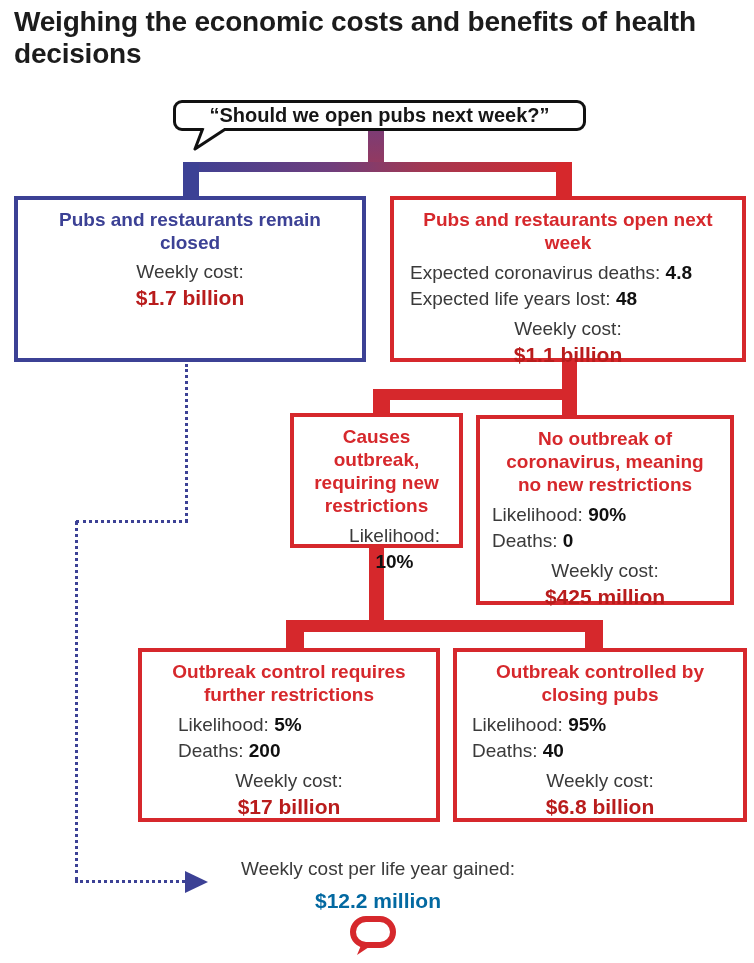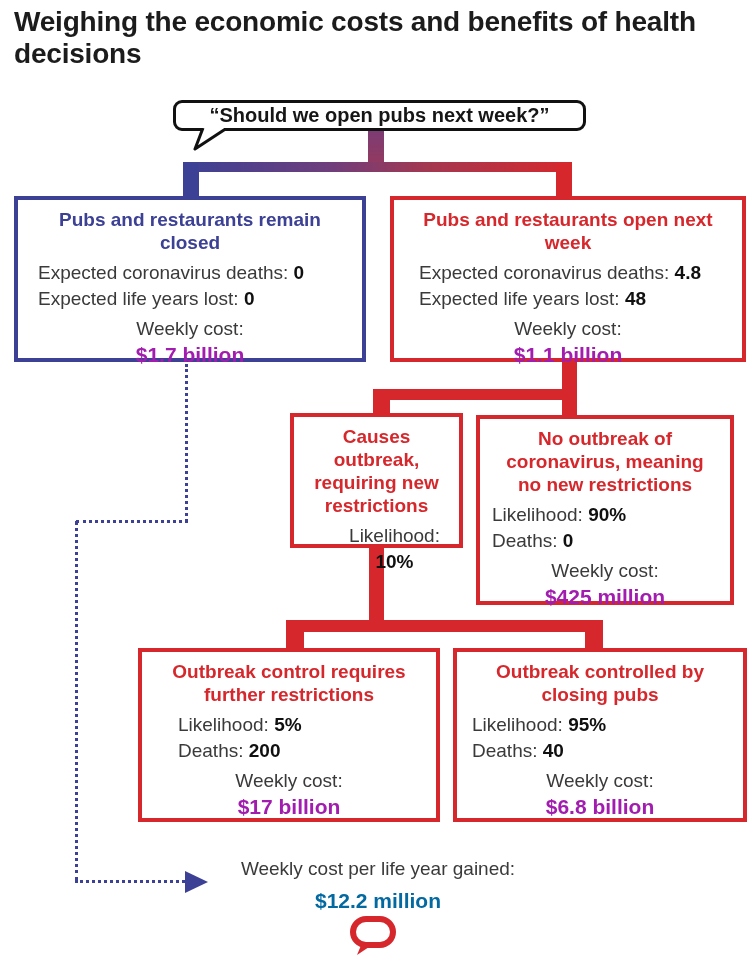"Expected coronavirus deaths: 0" div.facts { html: <div> <div><span>Expected coronavirus deaths: </span><b>0</b></div> <div><span>Expected life years lost: </span><b>0</b></div> </div> -> none }
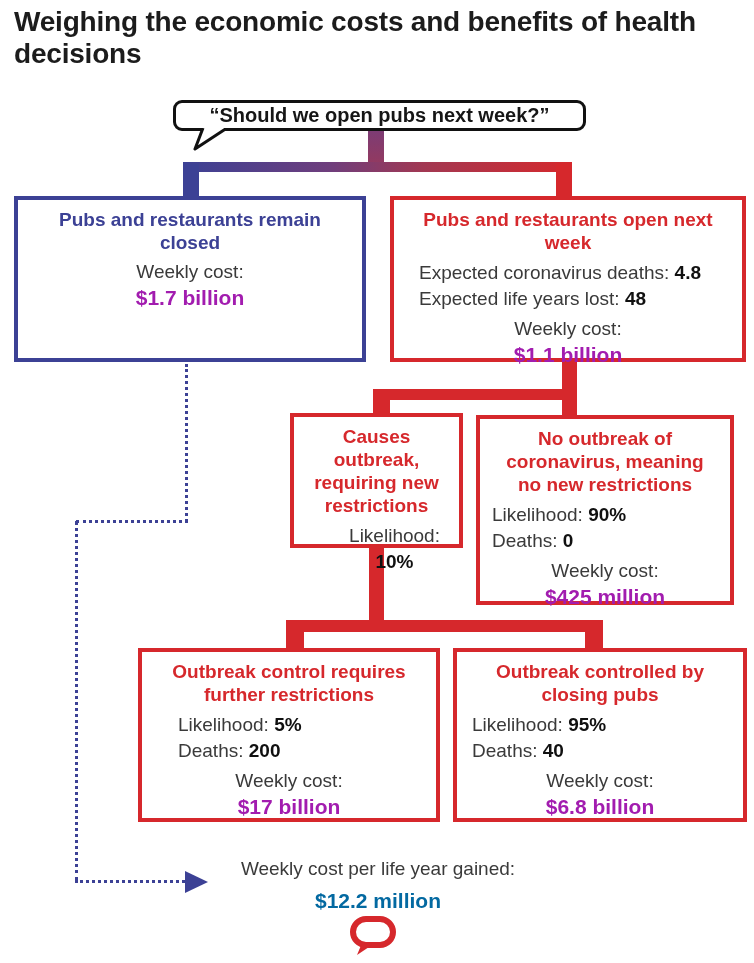"Expected coronavirus deaths: 4.8" div.facts { padding-left: 25px -> 16px }
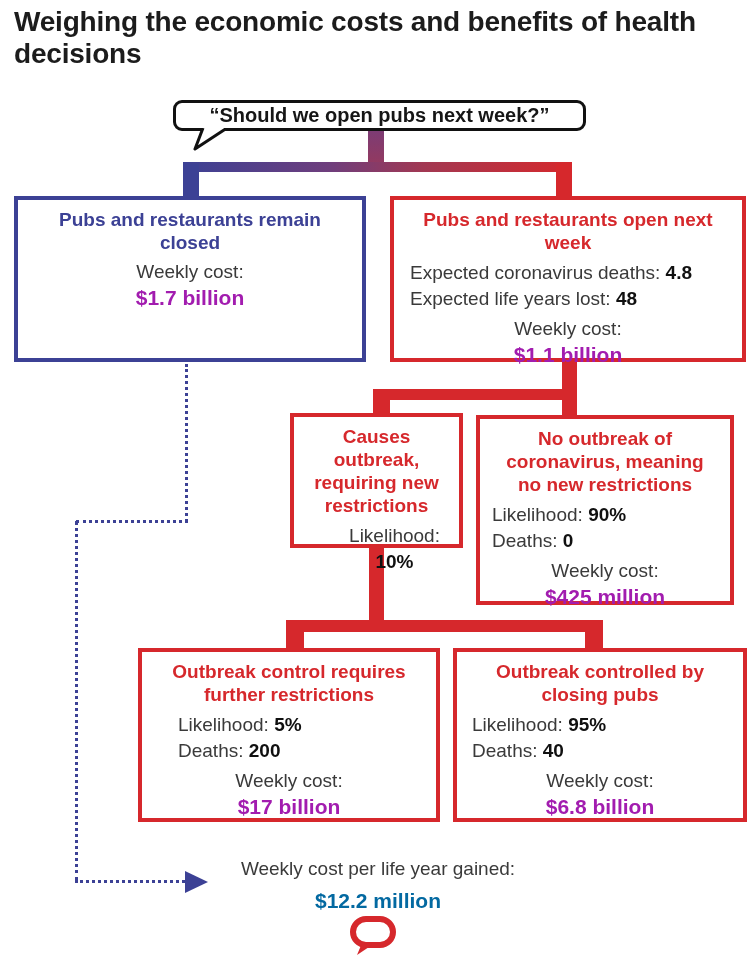"$1.7 billion" .cost b { color: #a21caf -> #b91c1c }
